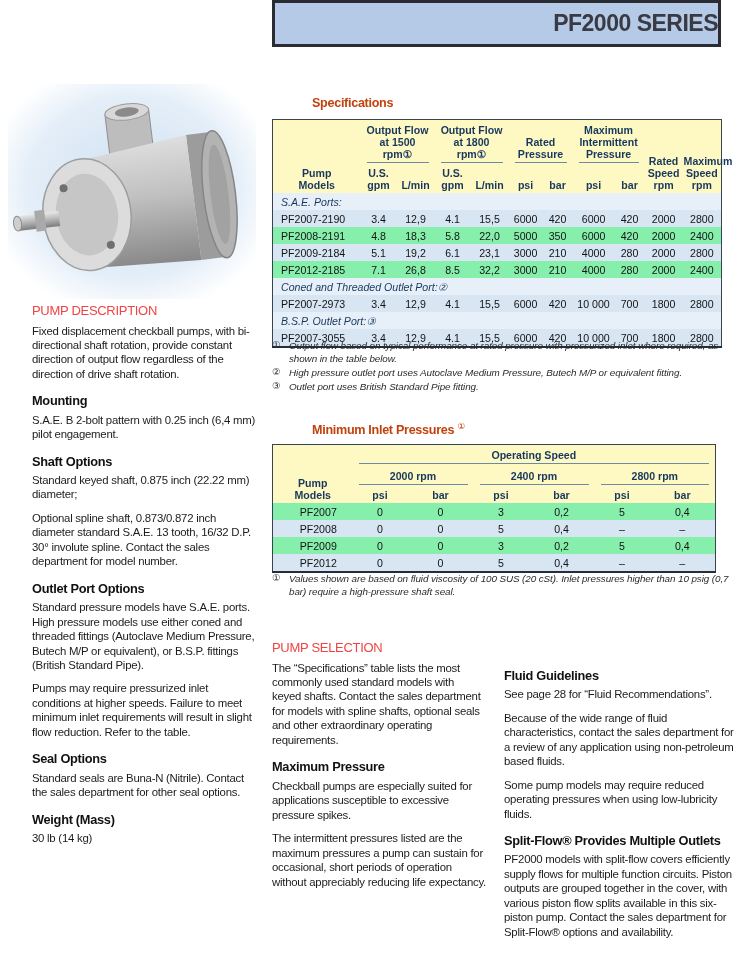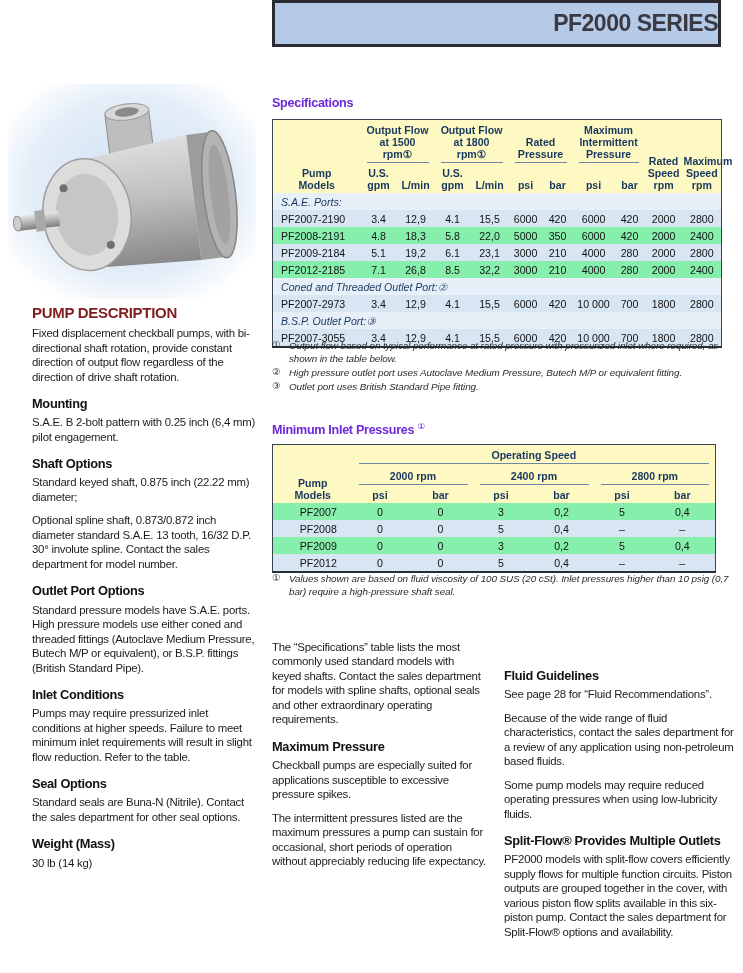"Specifications" .tbl-heading { color: #6d28d9 -> #c2410c; margin-left: none -> 40px }
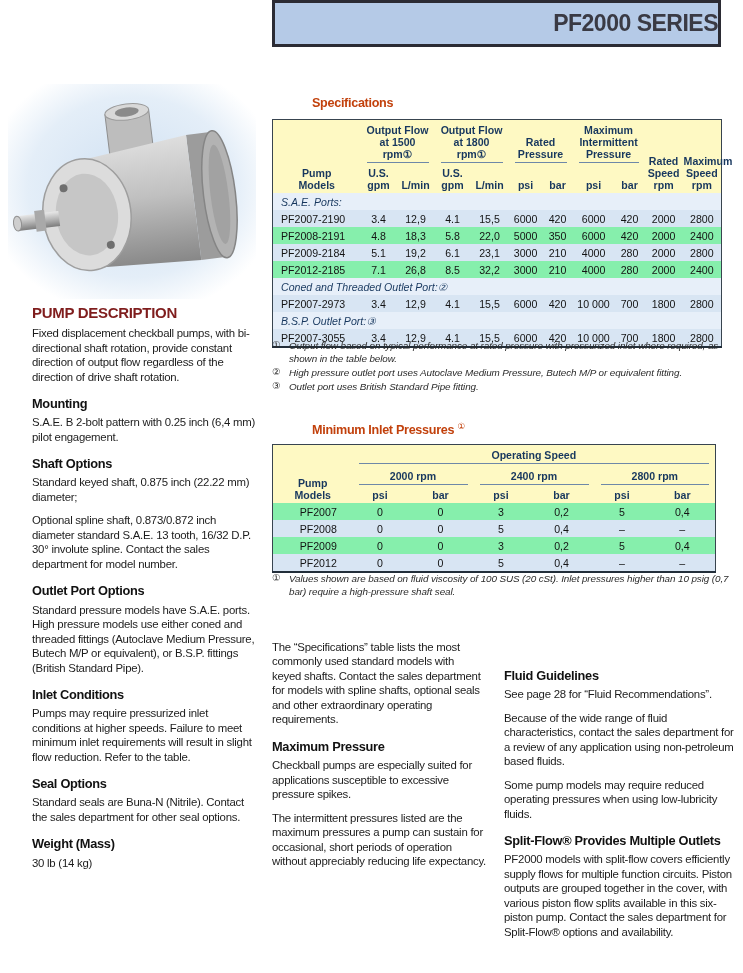"PUMP DESCRIPTION" .col h2 { color: #7f1d1d -> #ef4444; font-size: 15px -> 13px; font-weight: bold -> normal }
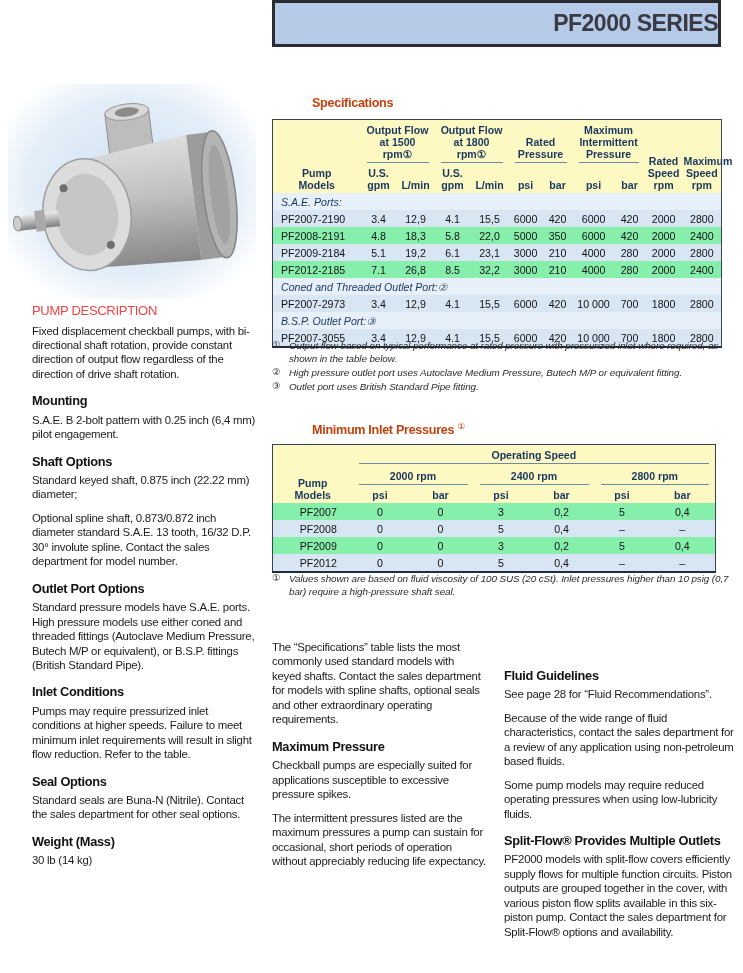"PUMP SELECTION" h2 { html: none -> <h2>PUMP SELECTION</h2> }
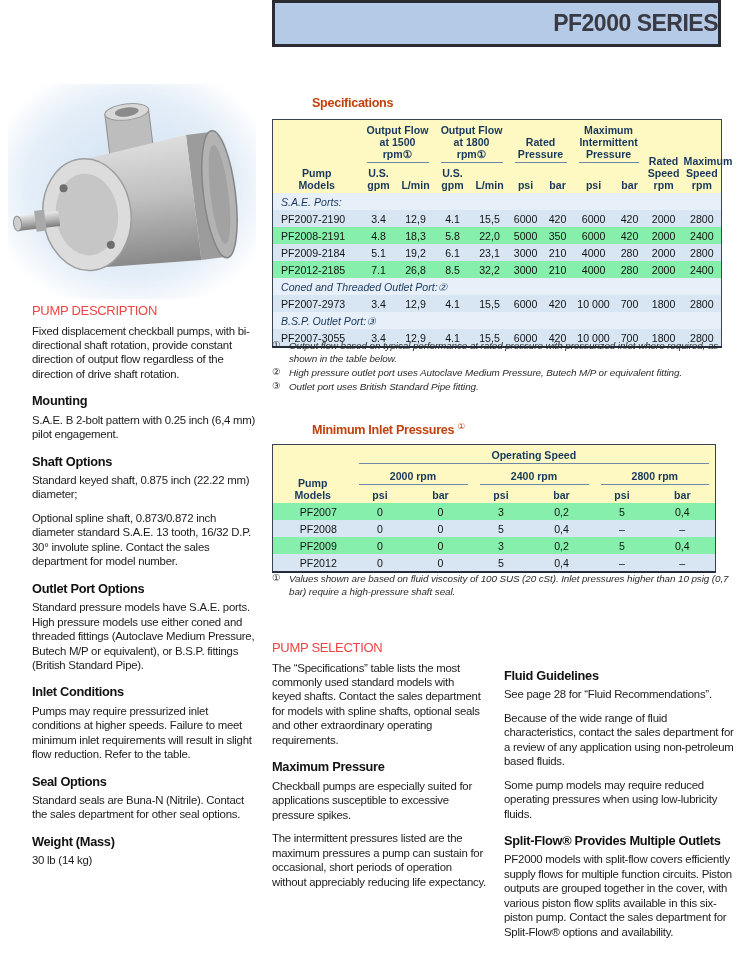"Inlet Conditions" h3 { html: <h3>Inlet Conditions</h3> -> none }
